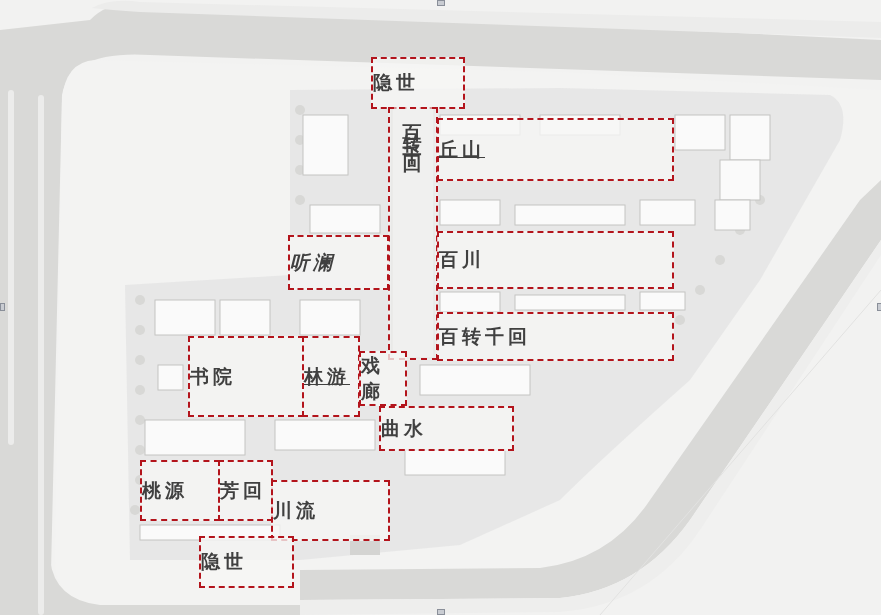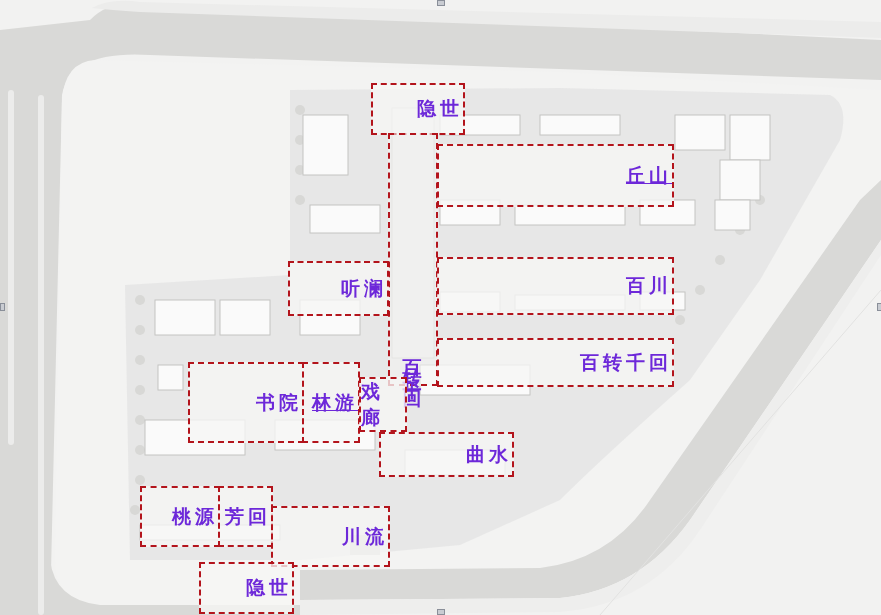"隐世" .zone { color: #6d28d9 -> #404040; justify-content: flex-end -> flex-start; margin-top: 26px -> none }
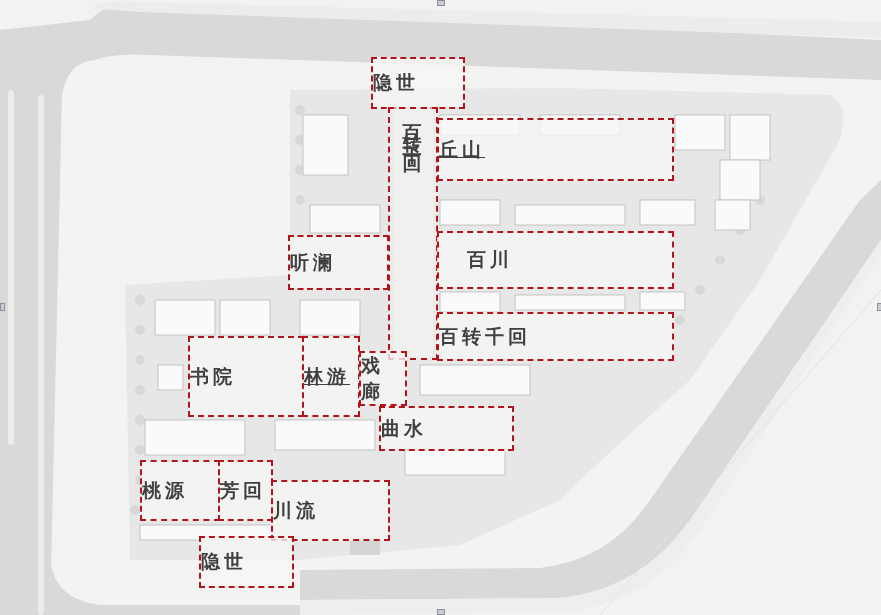"听澜" div.zone { font-style: none -> italic }
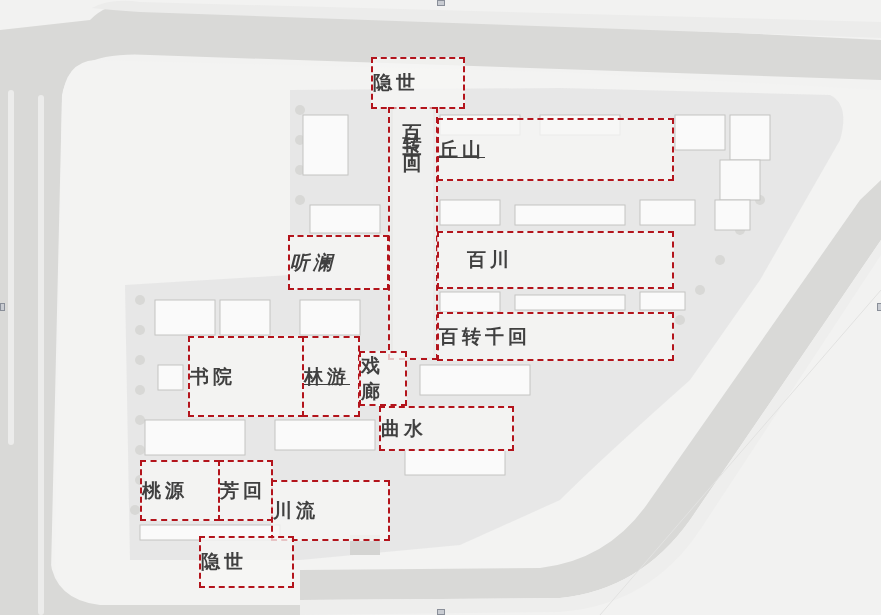"百川" div.zone { padding-left: 28px -> none }
